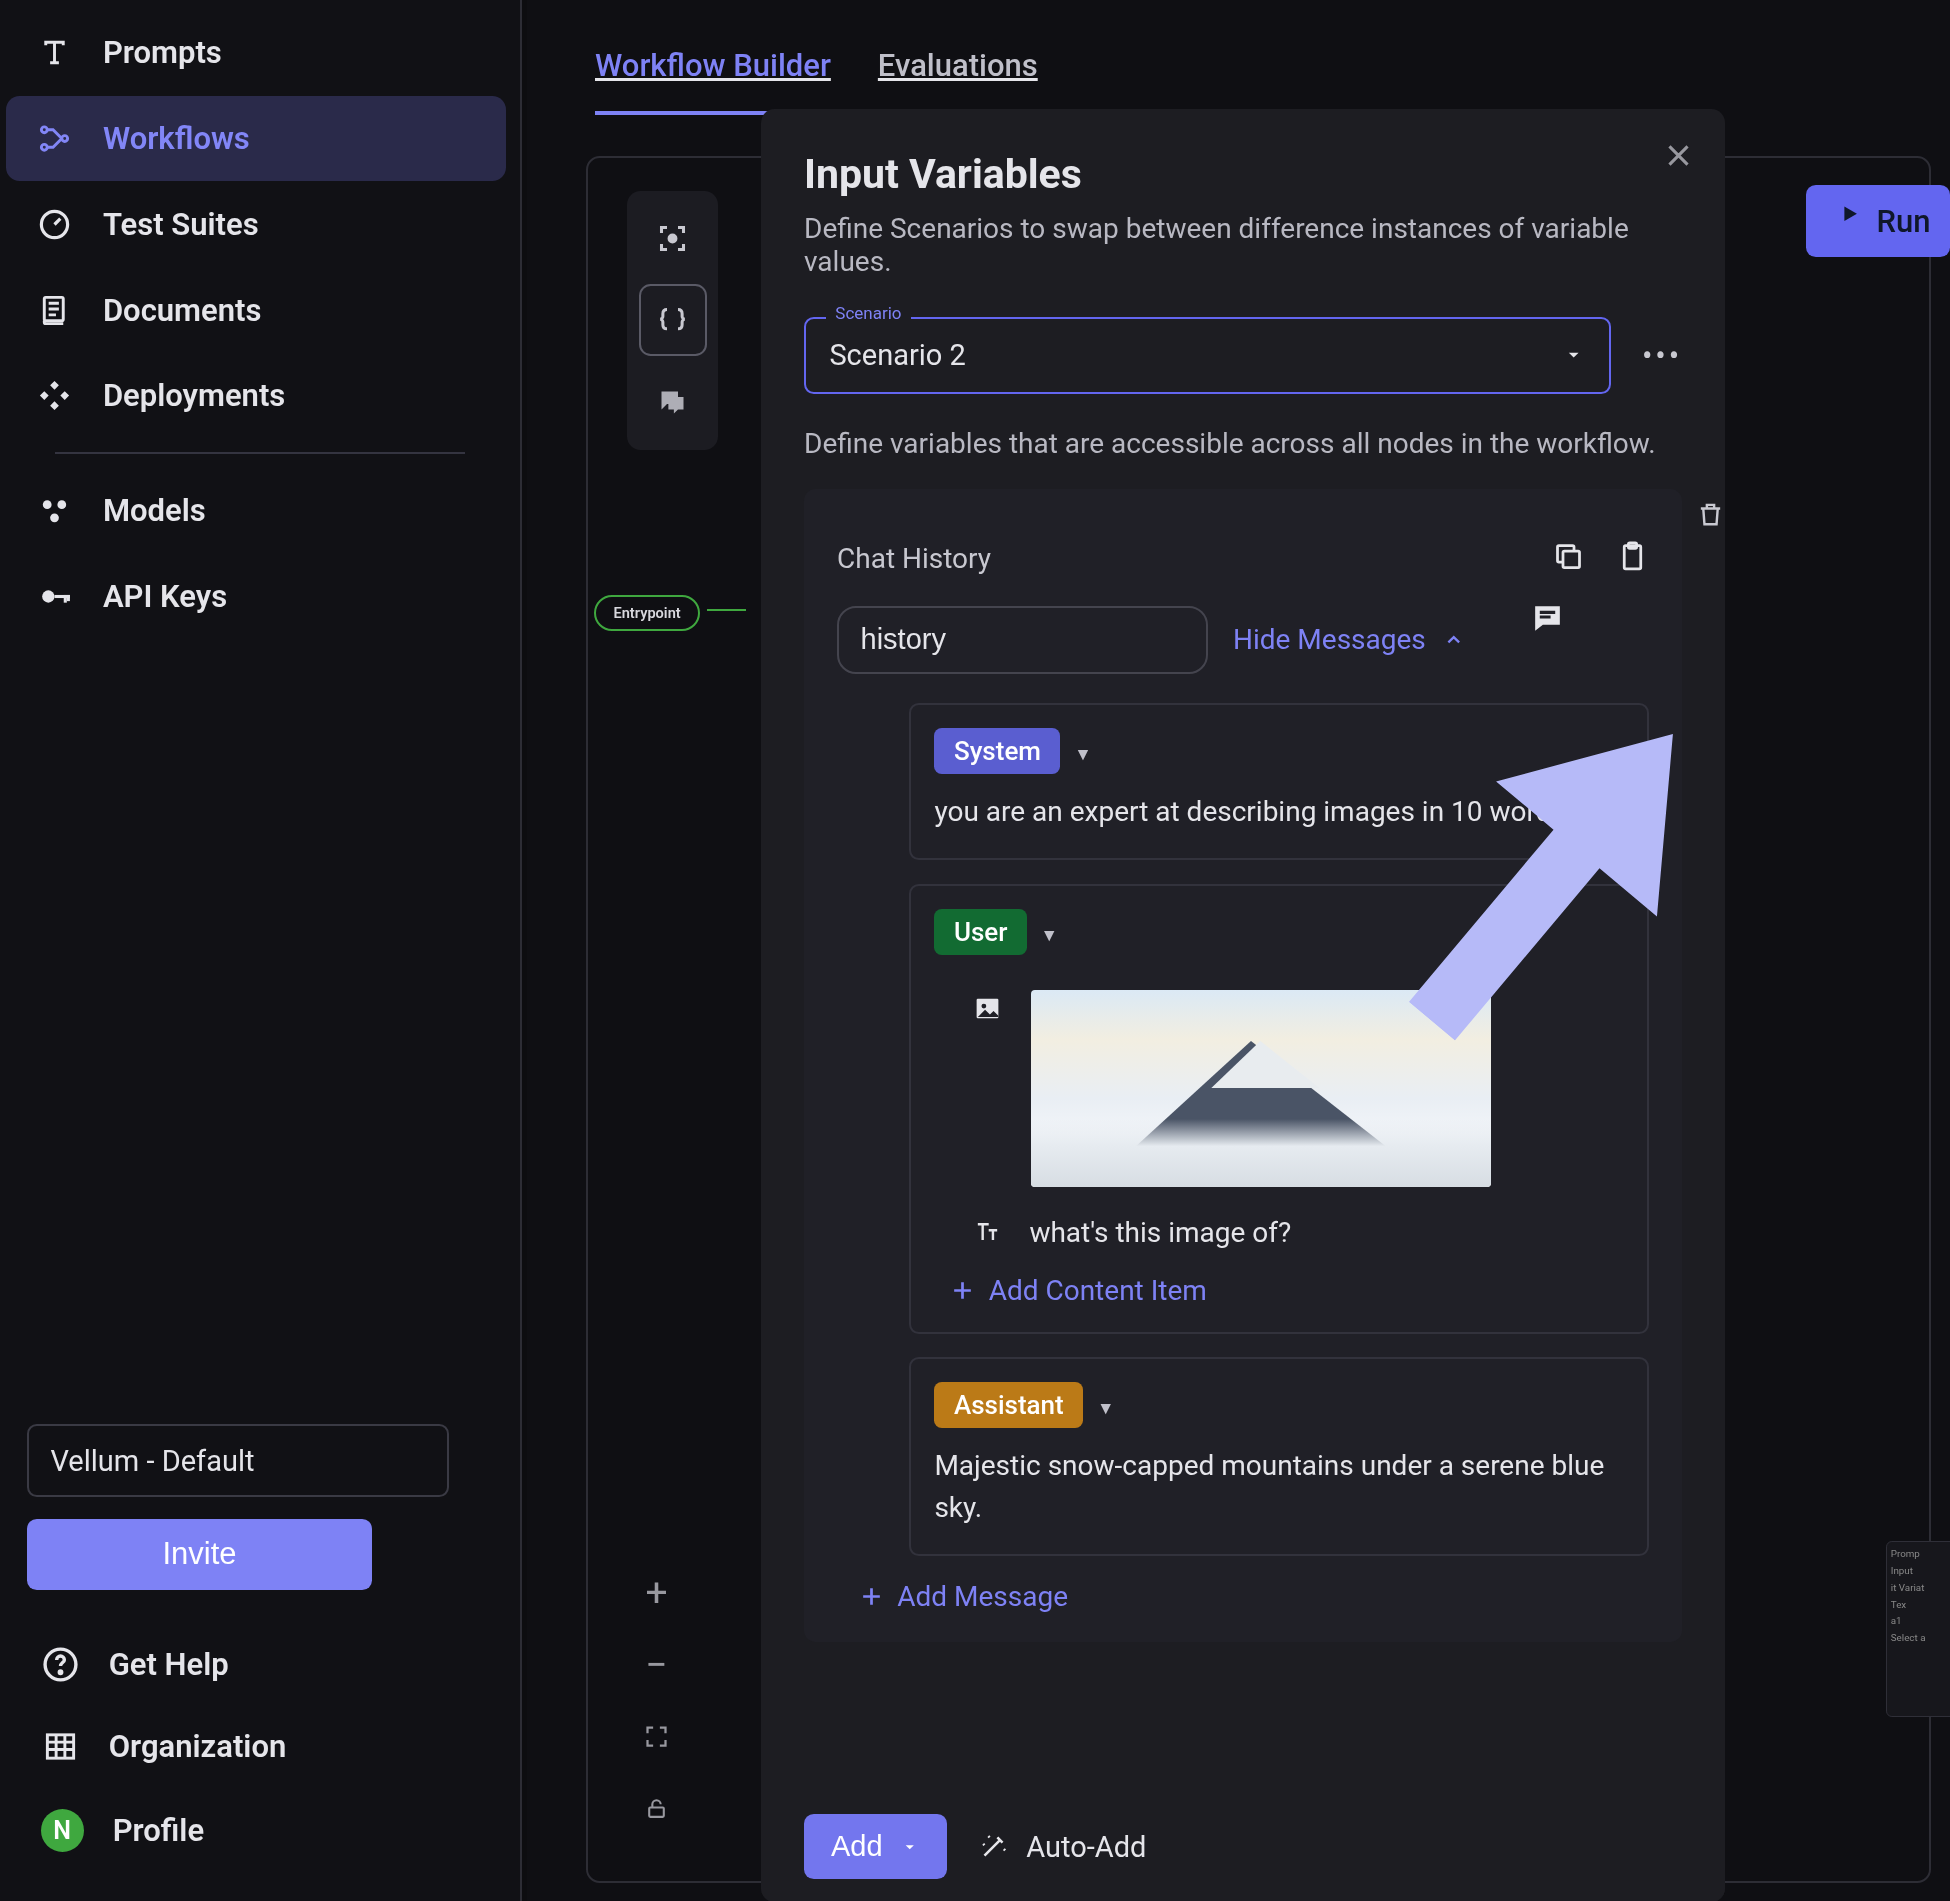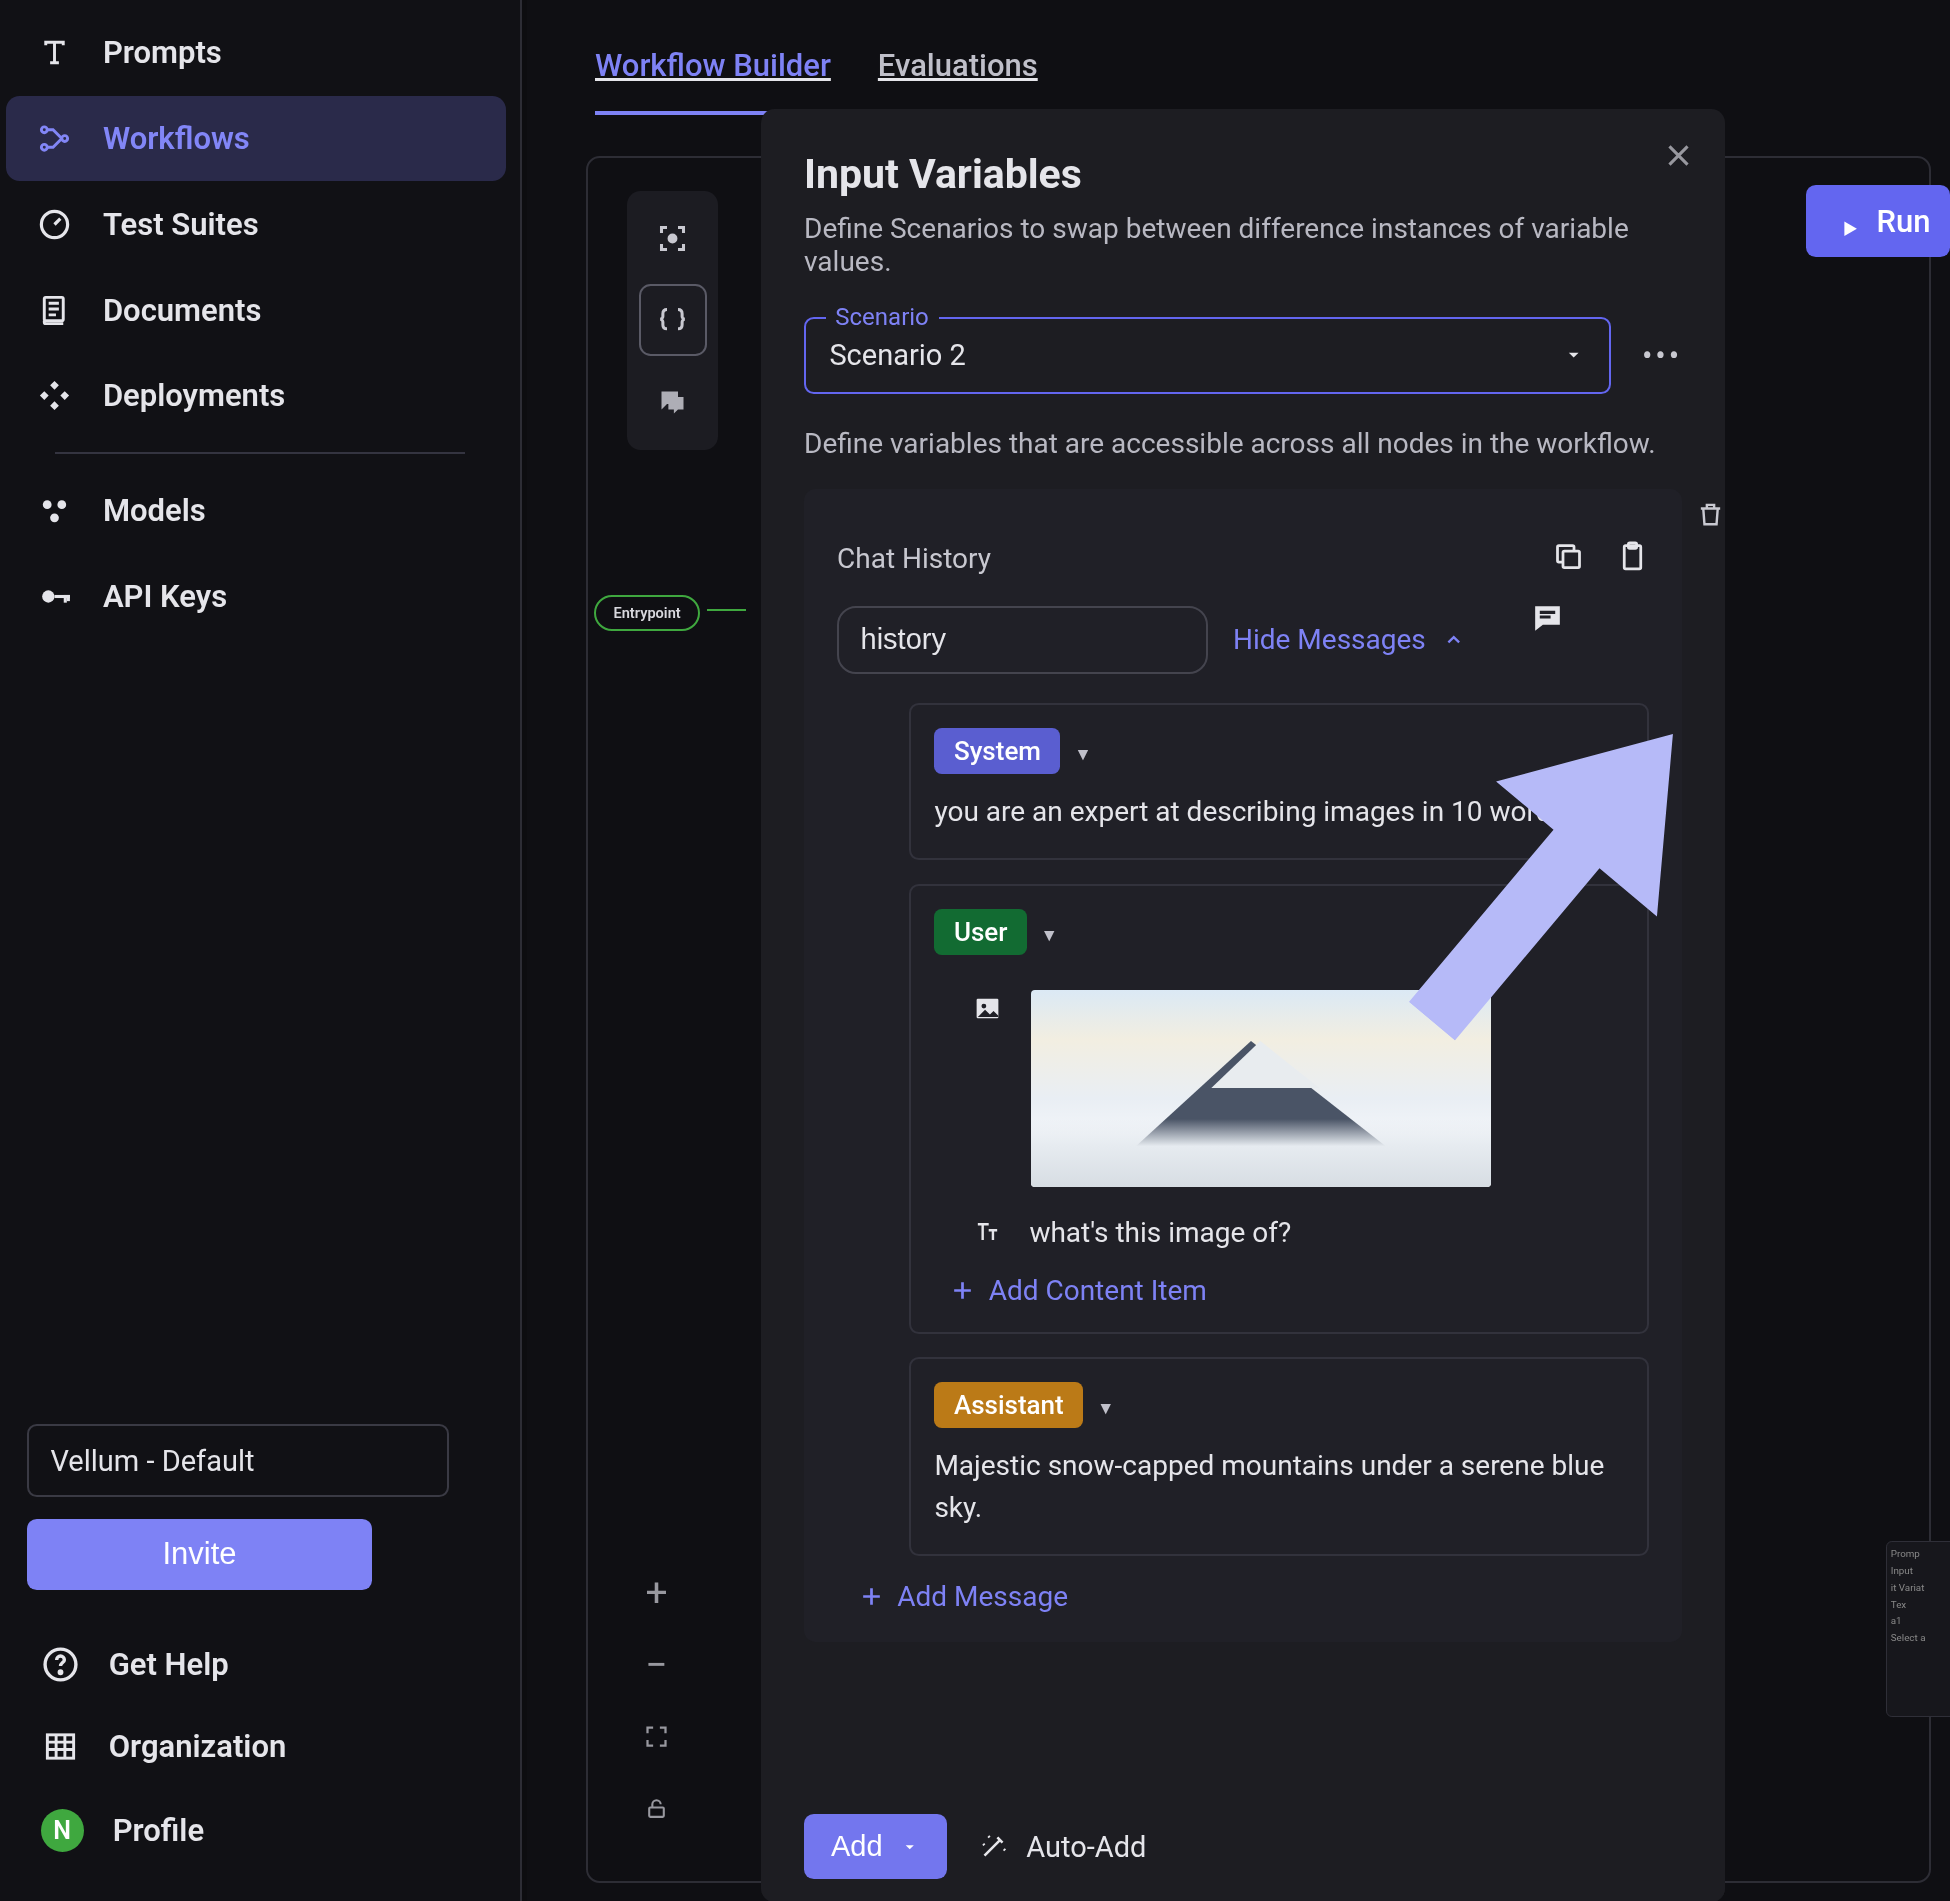"Run" .run-btn { align-items: flex-end -> flex-start; color: #ffffff -> #0f172a }
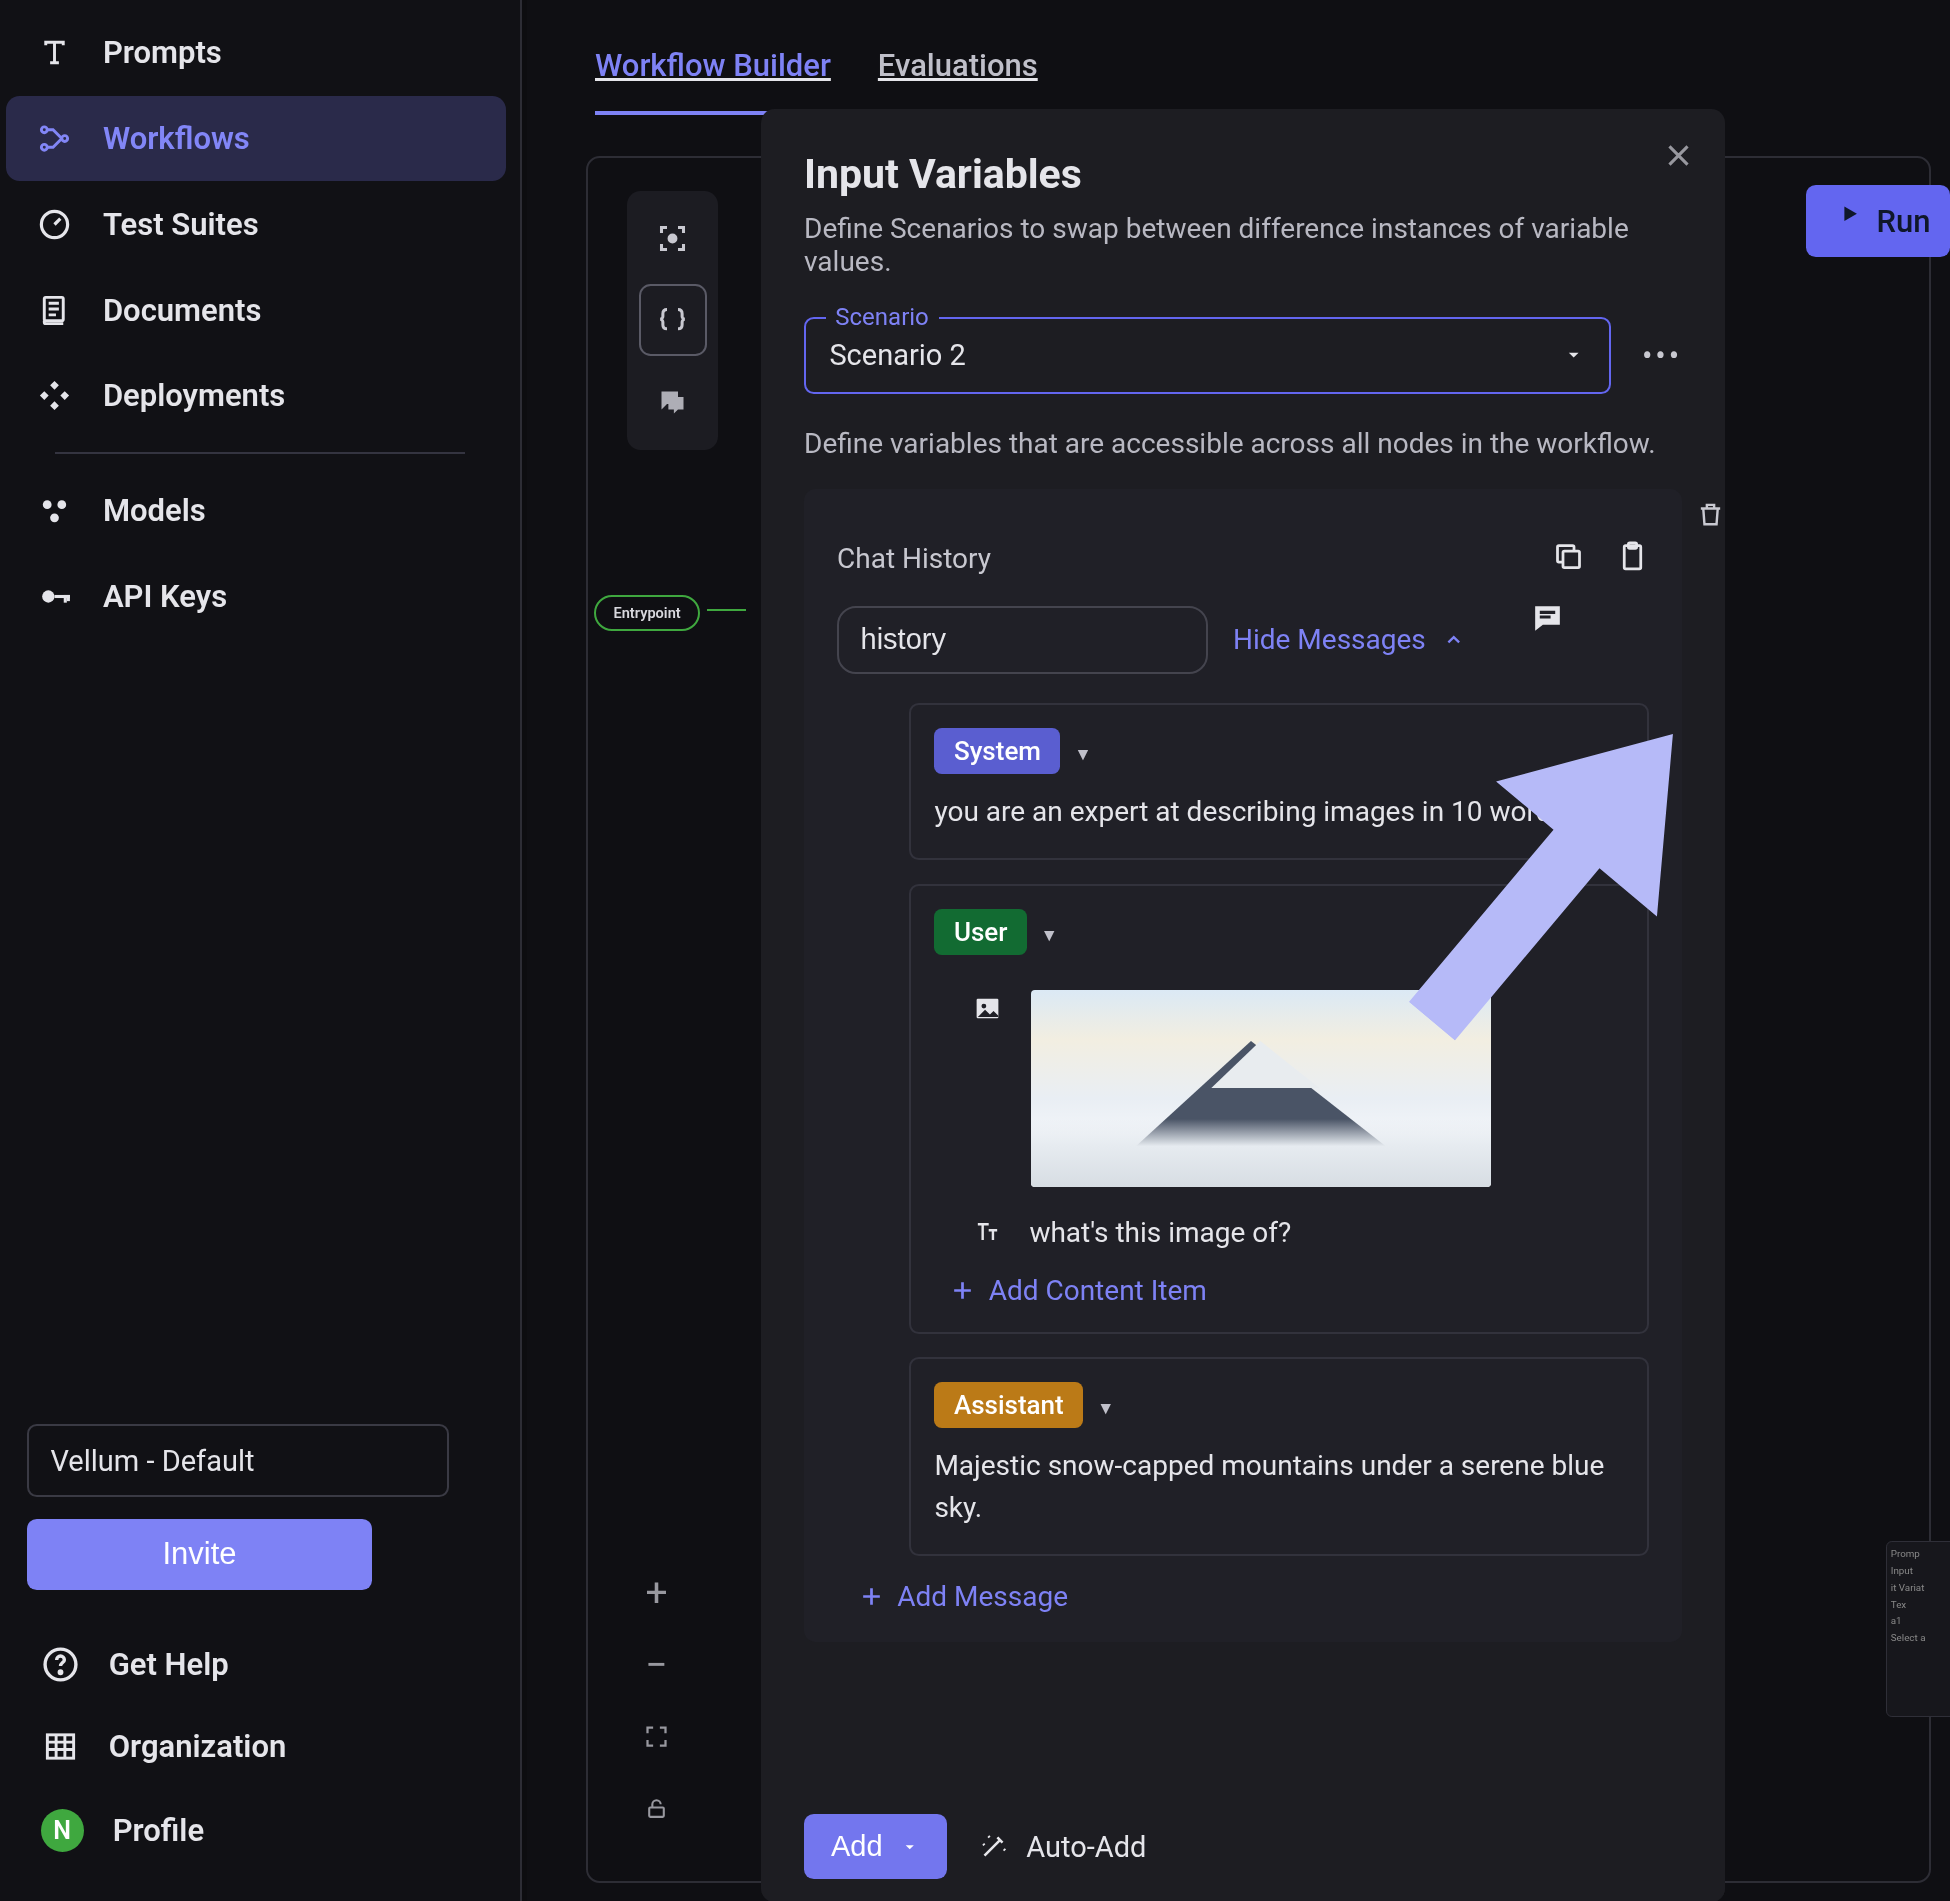"Scenario" .scenario-label { font-size: 24px -> 17px }
